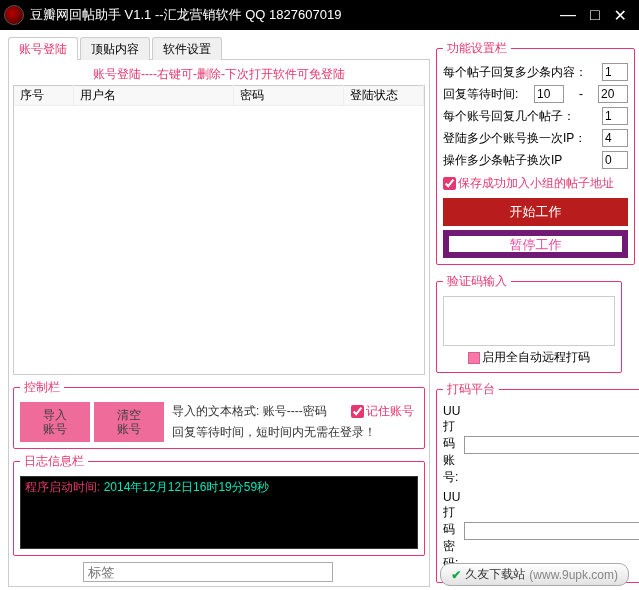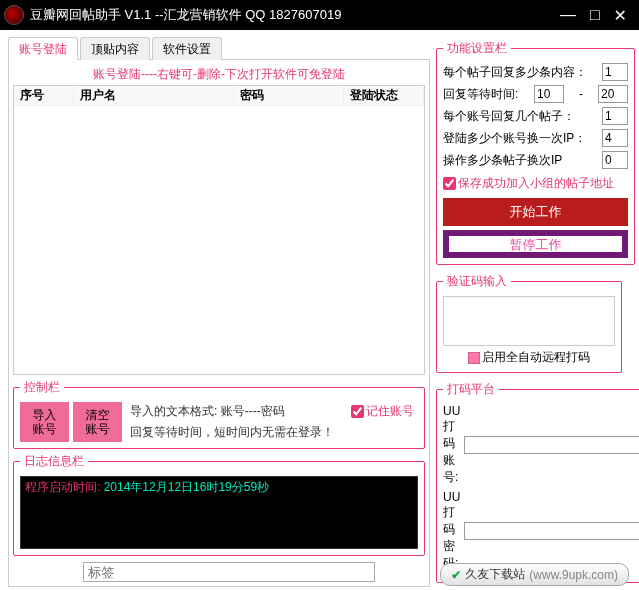"序号" .table-head { font-weight: bold -> none }
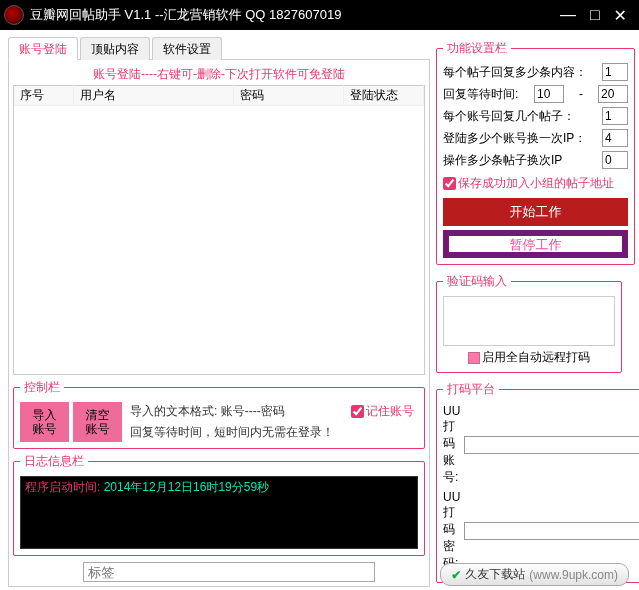"导入" .pink-btn { color: #000000 -> #404040; width: 49px -> 70px }
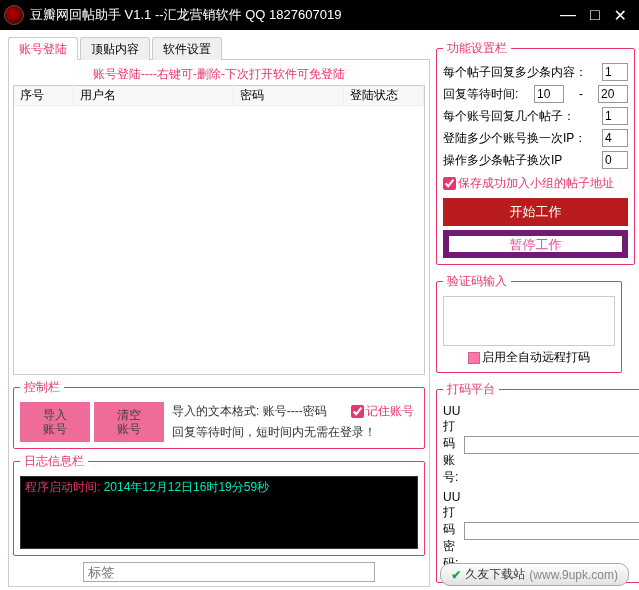"标签" .tag-input { width: 292px -> 250px }
